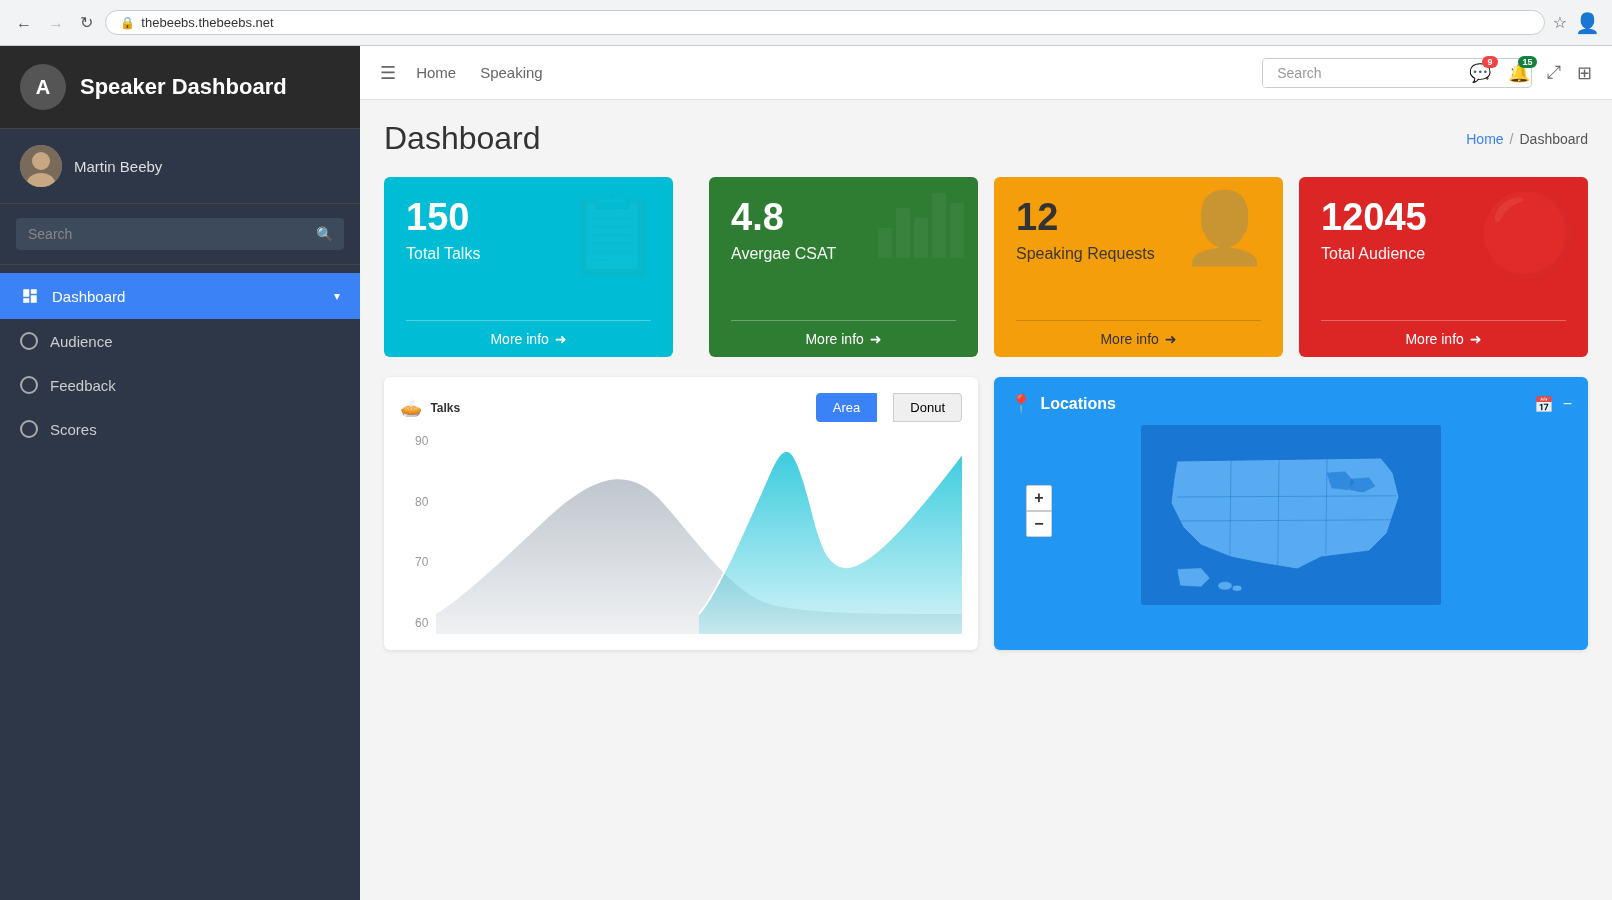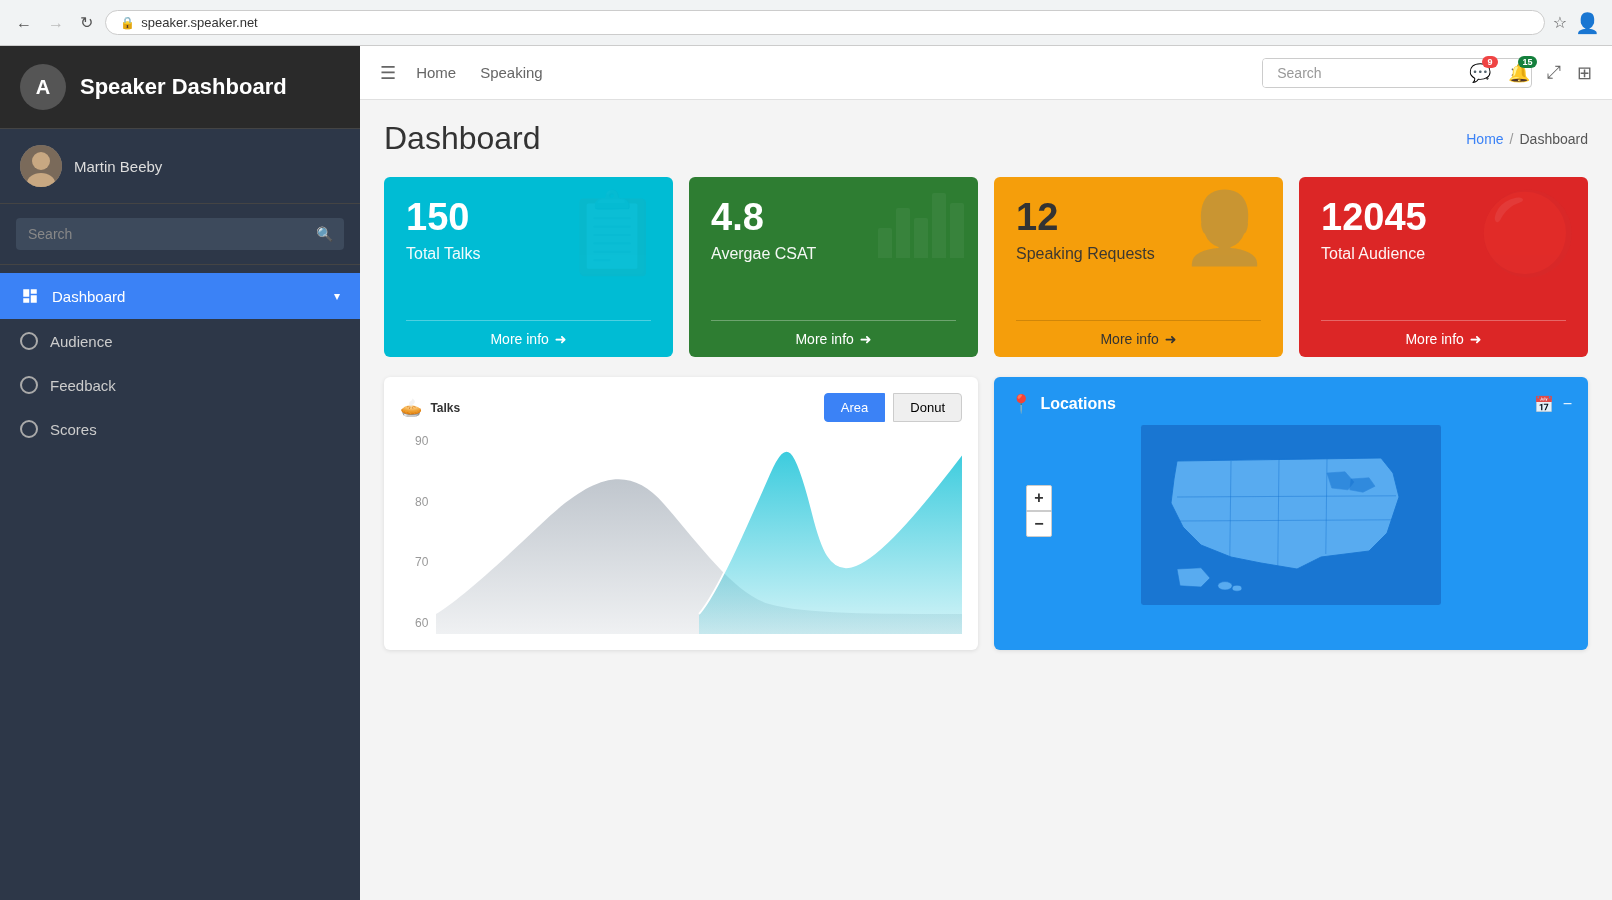"speaker.speaker.net" span { text: speaker.speaker.net -> thebeebs.thebeebs.net }
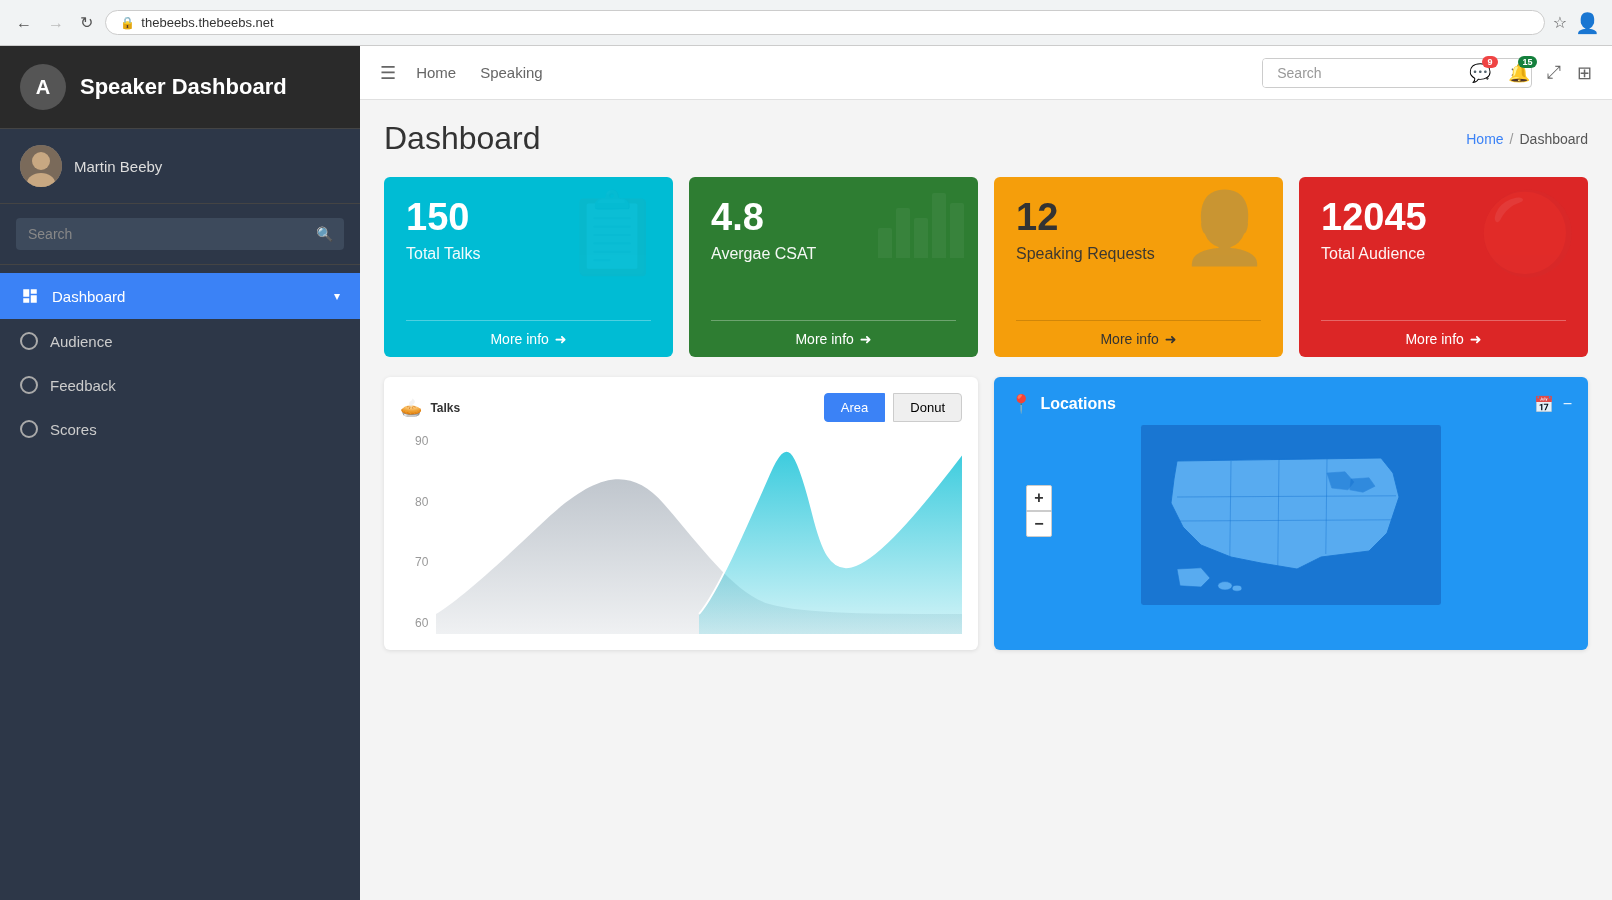"4.8" div.stat-card { margin-left: none -> 20px }
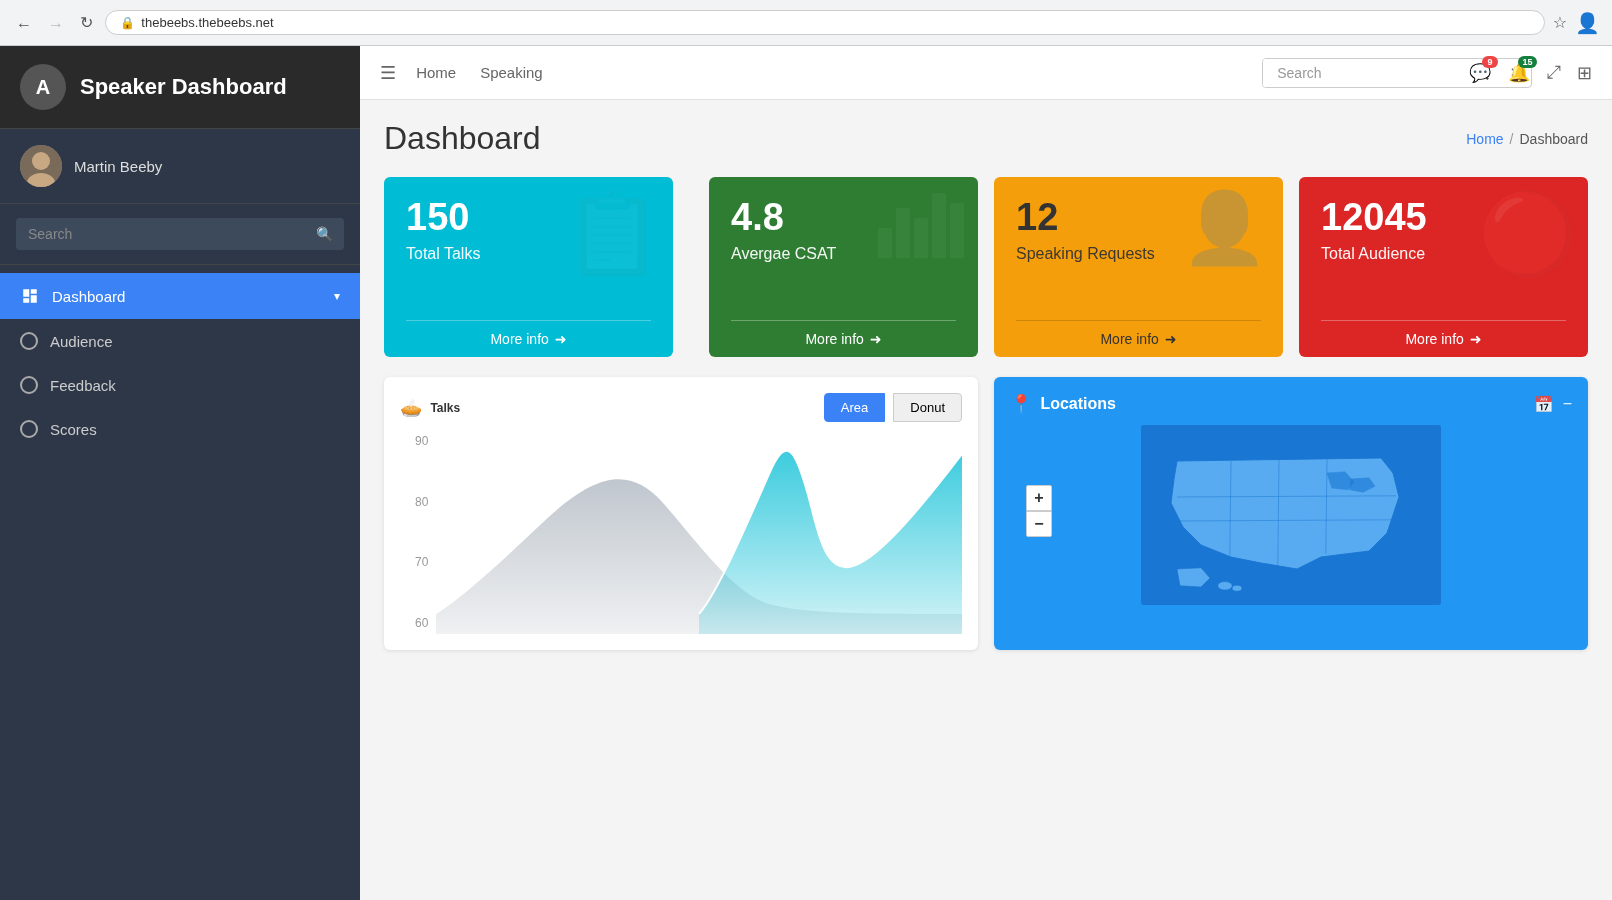"Area" .chart-btn-group { gap: 8px -> 16px }
